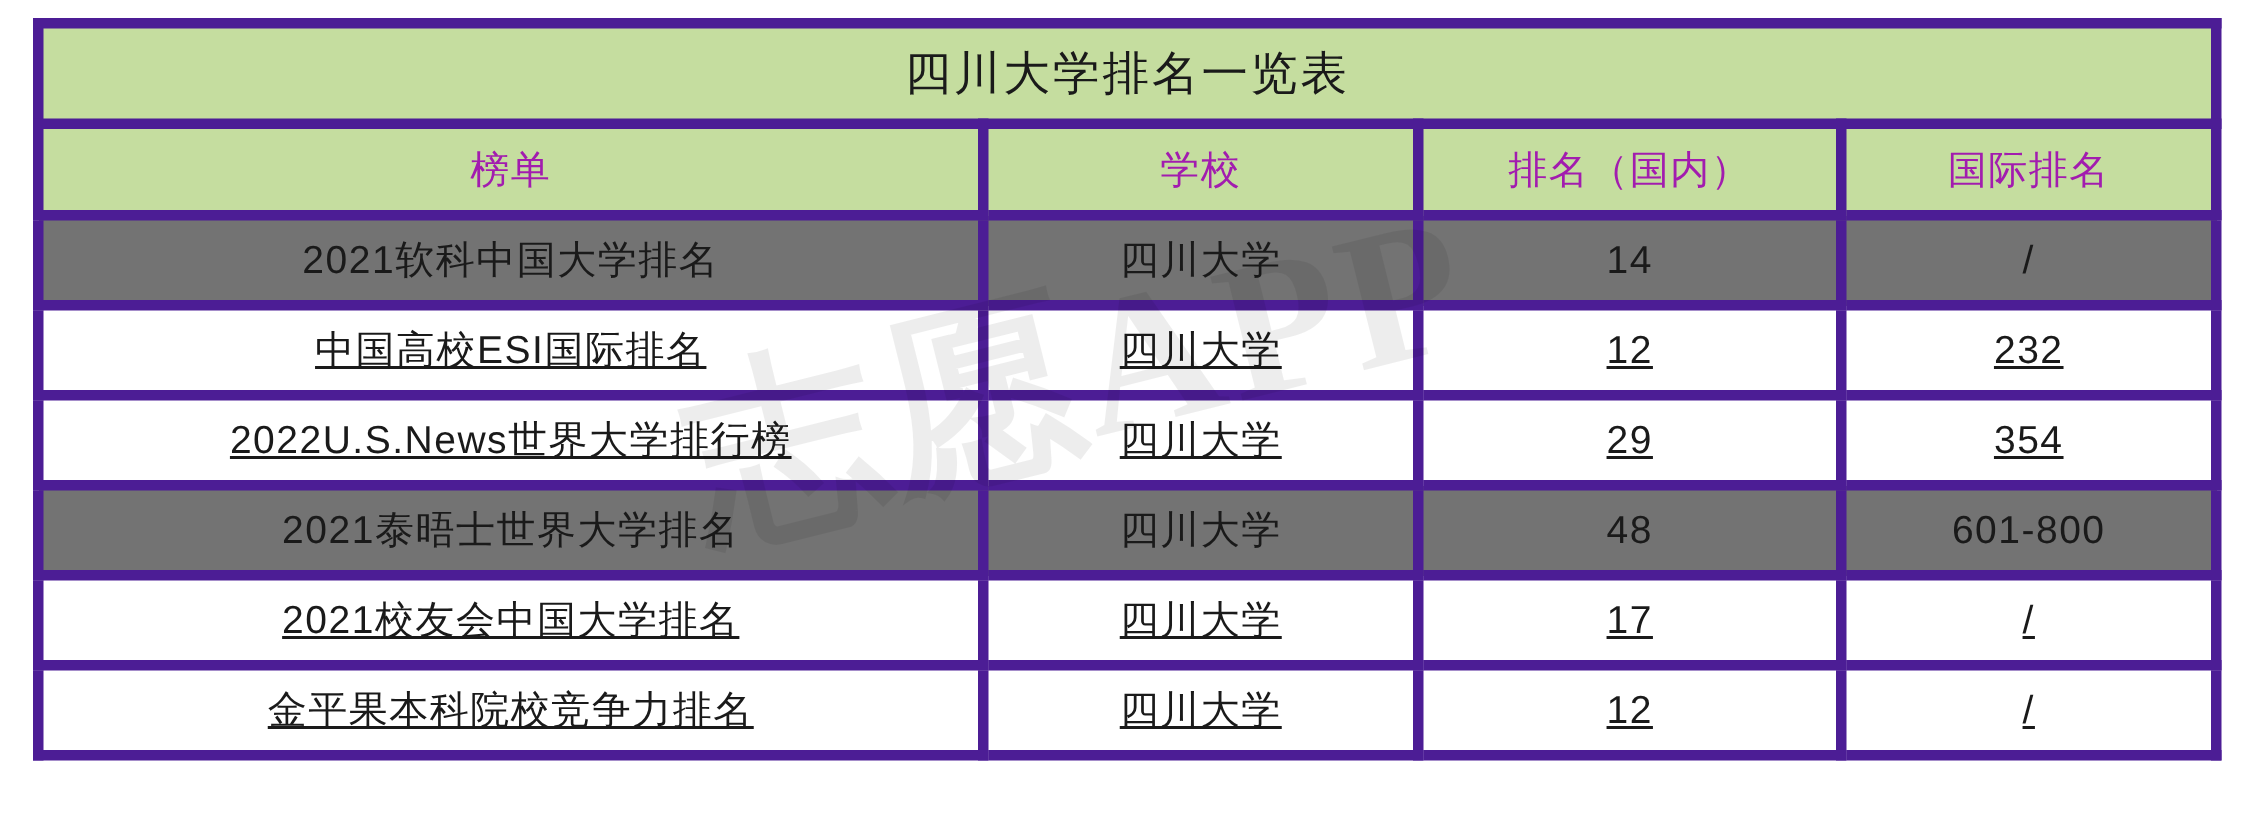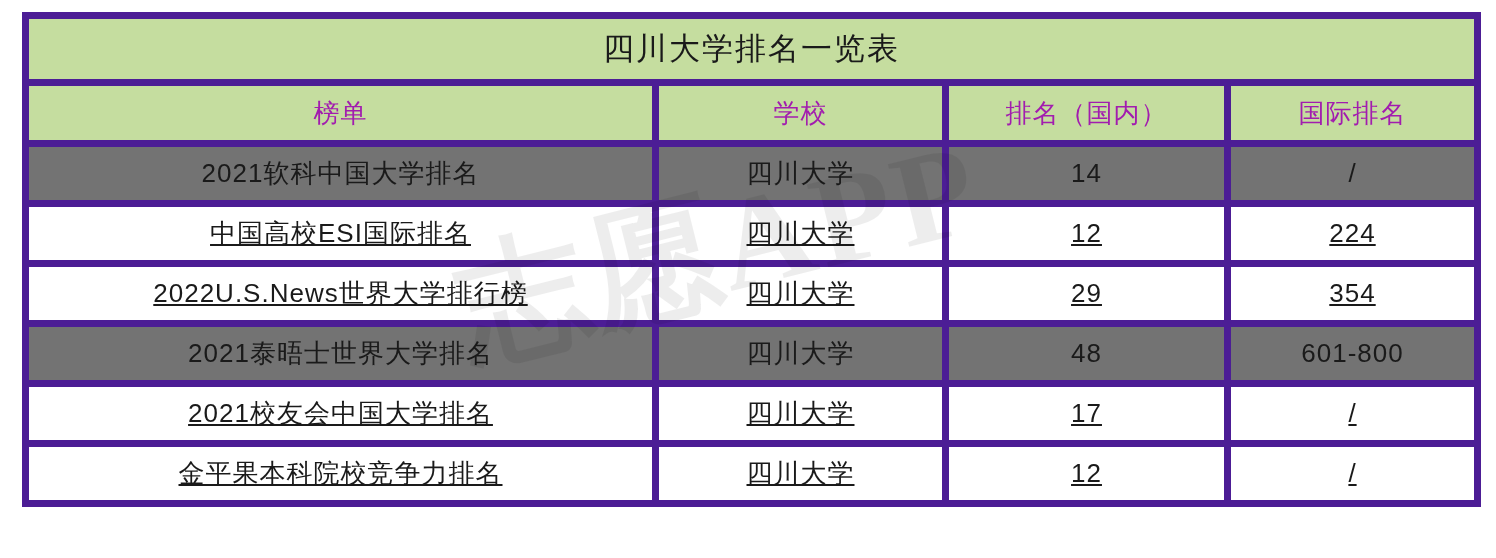"224" td { text: 224 -> 232 }
